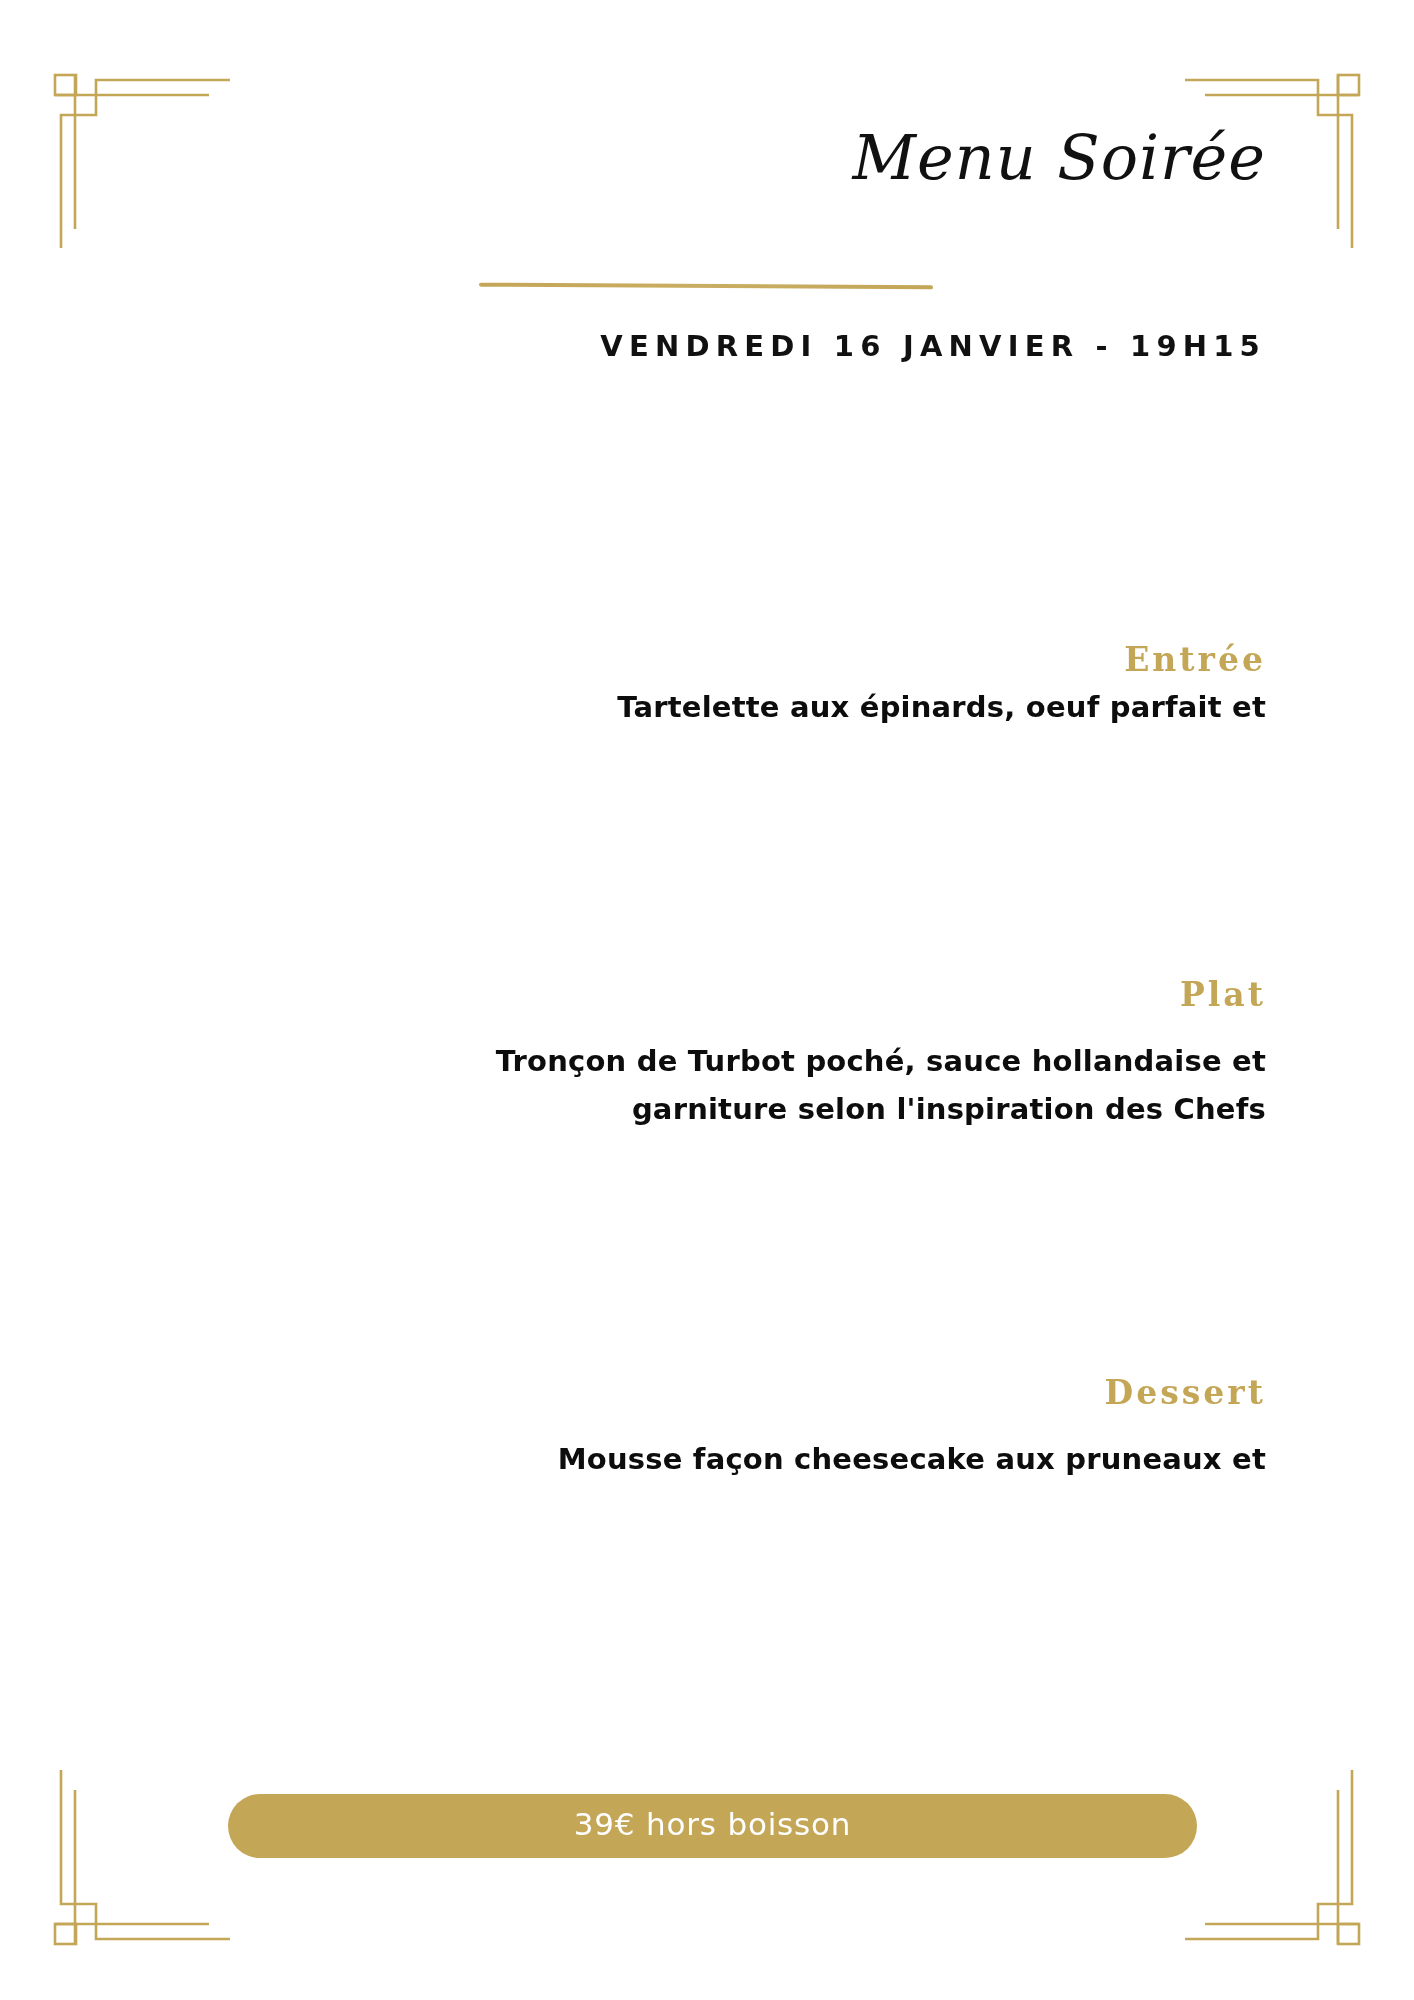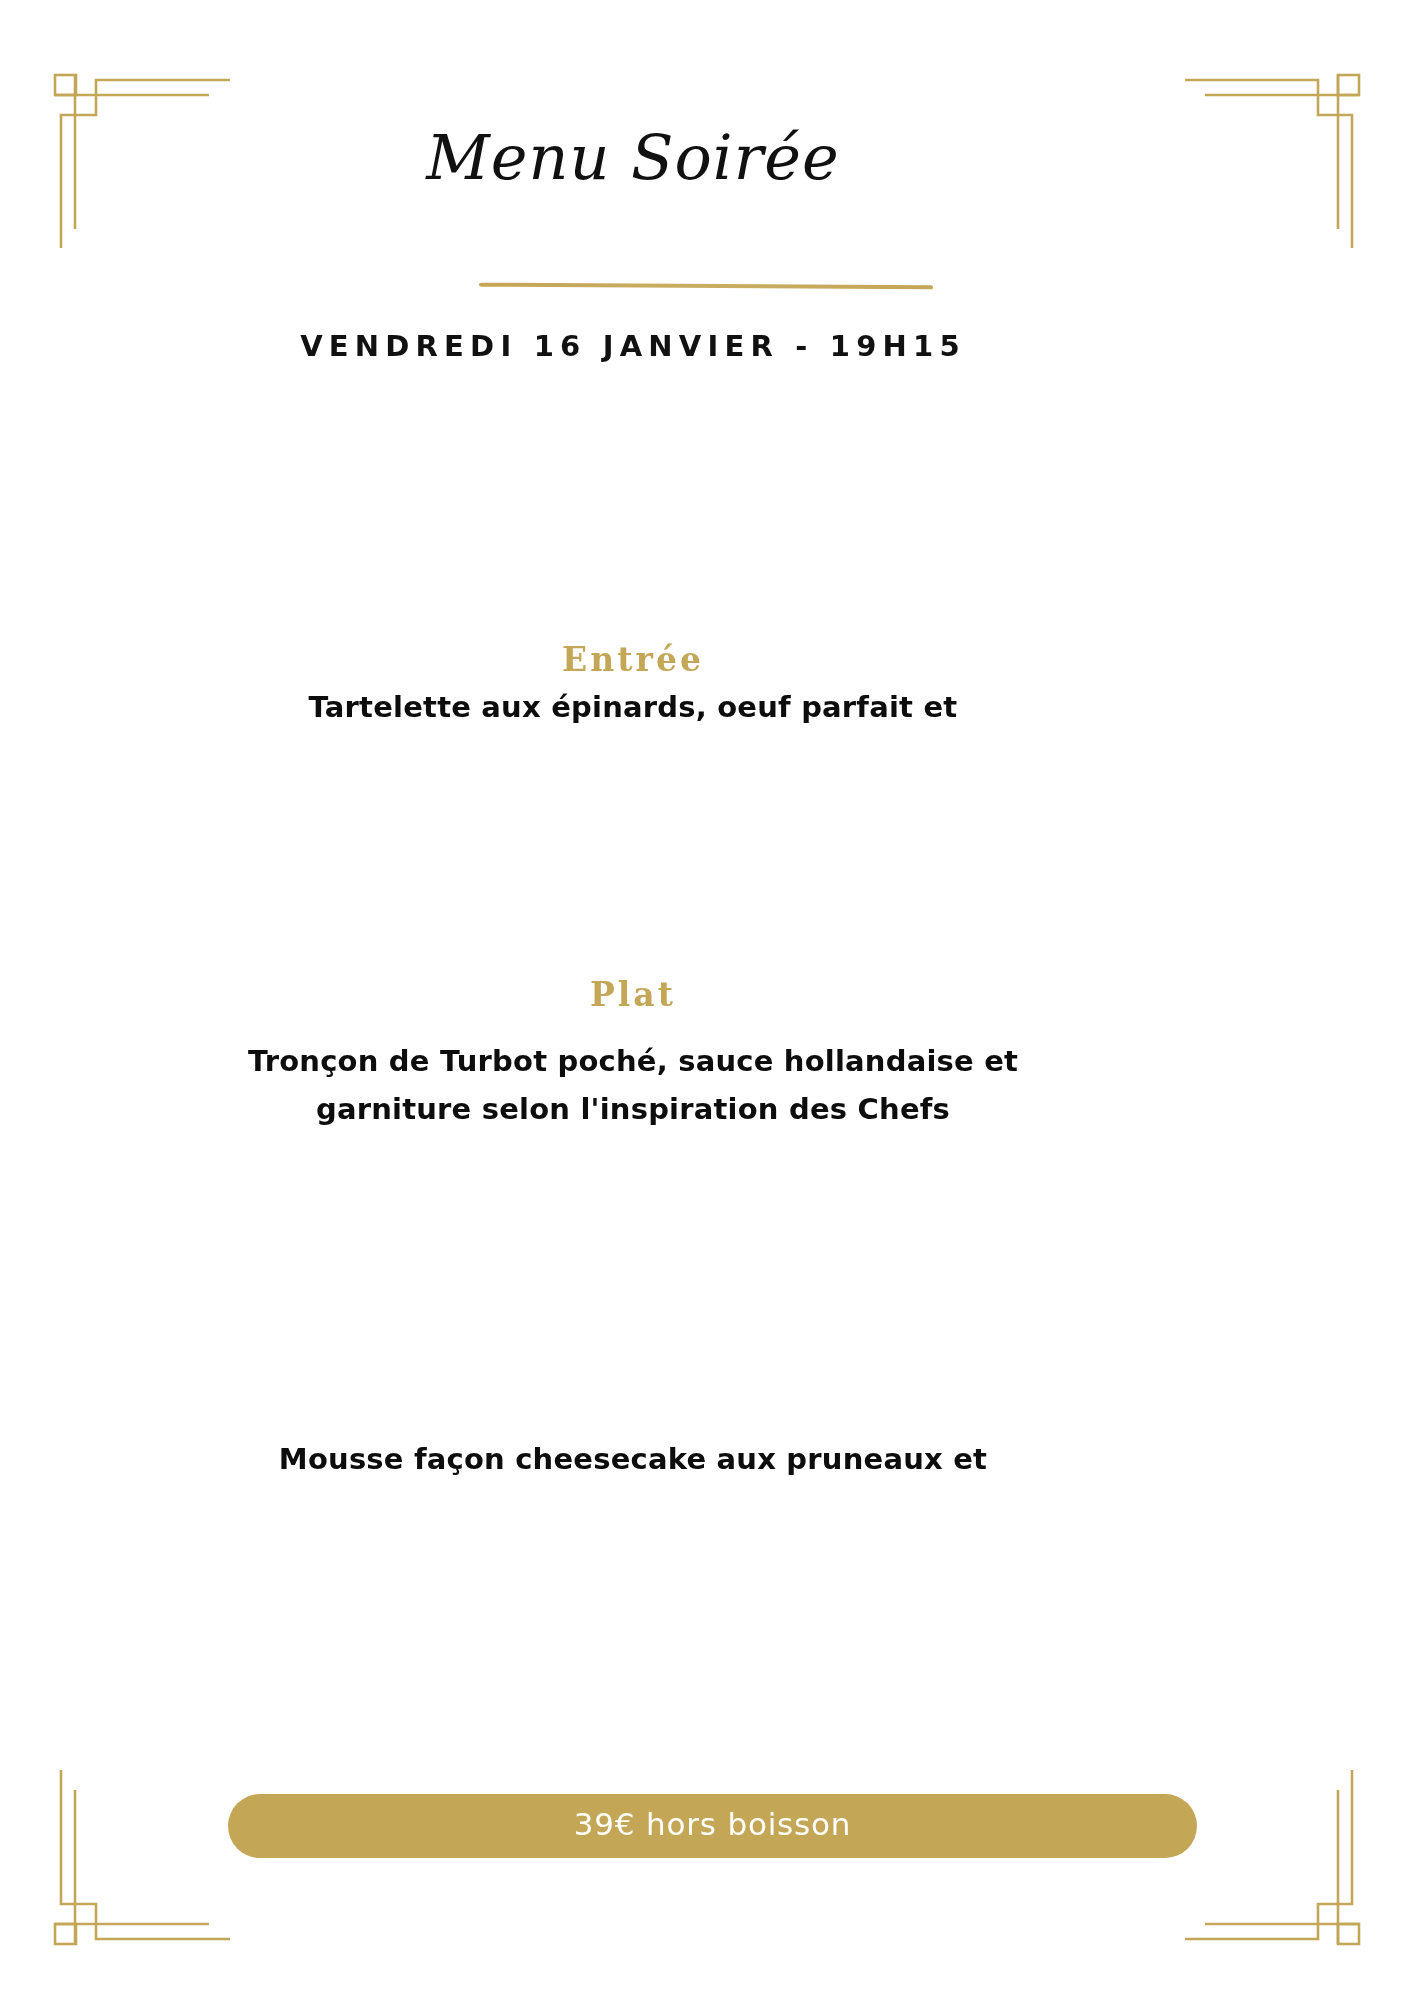"Menu Soirée" .center-line { text-align: center -> right }
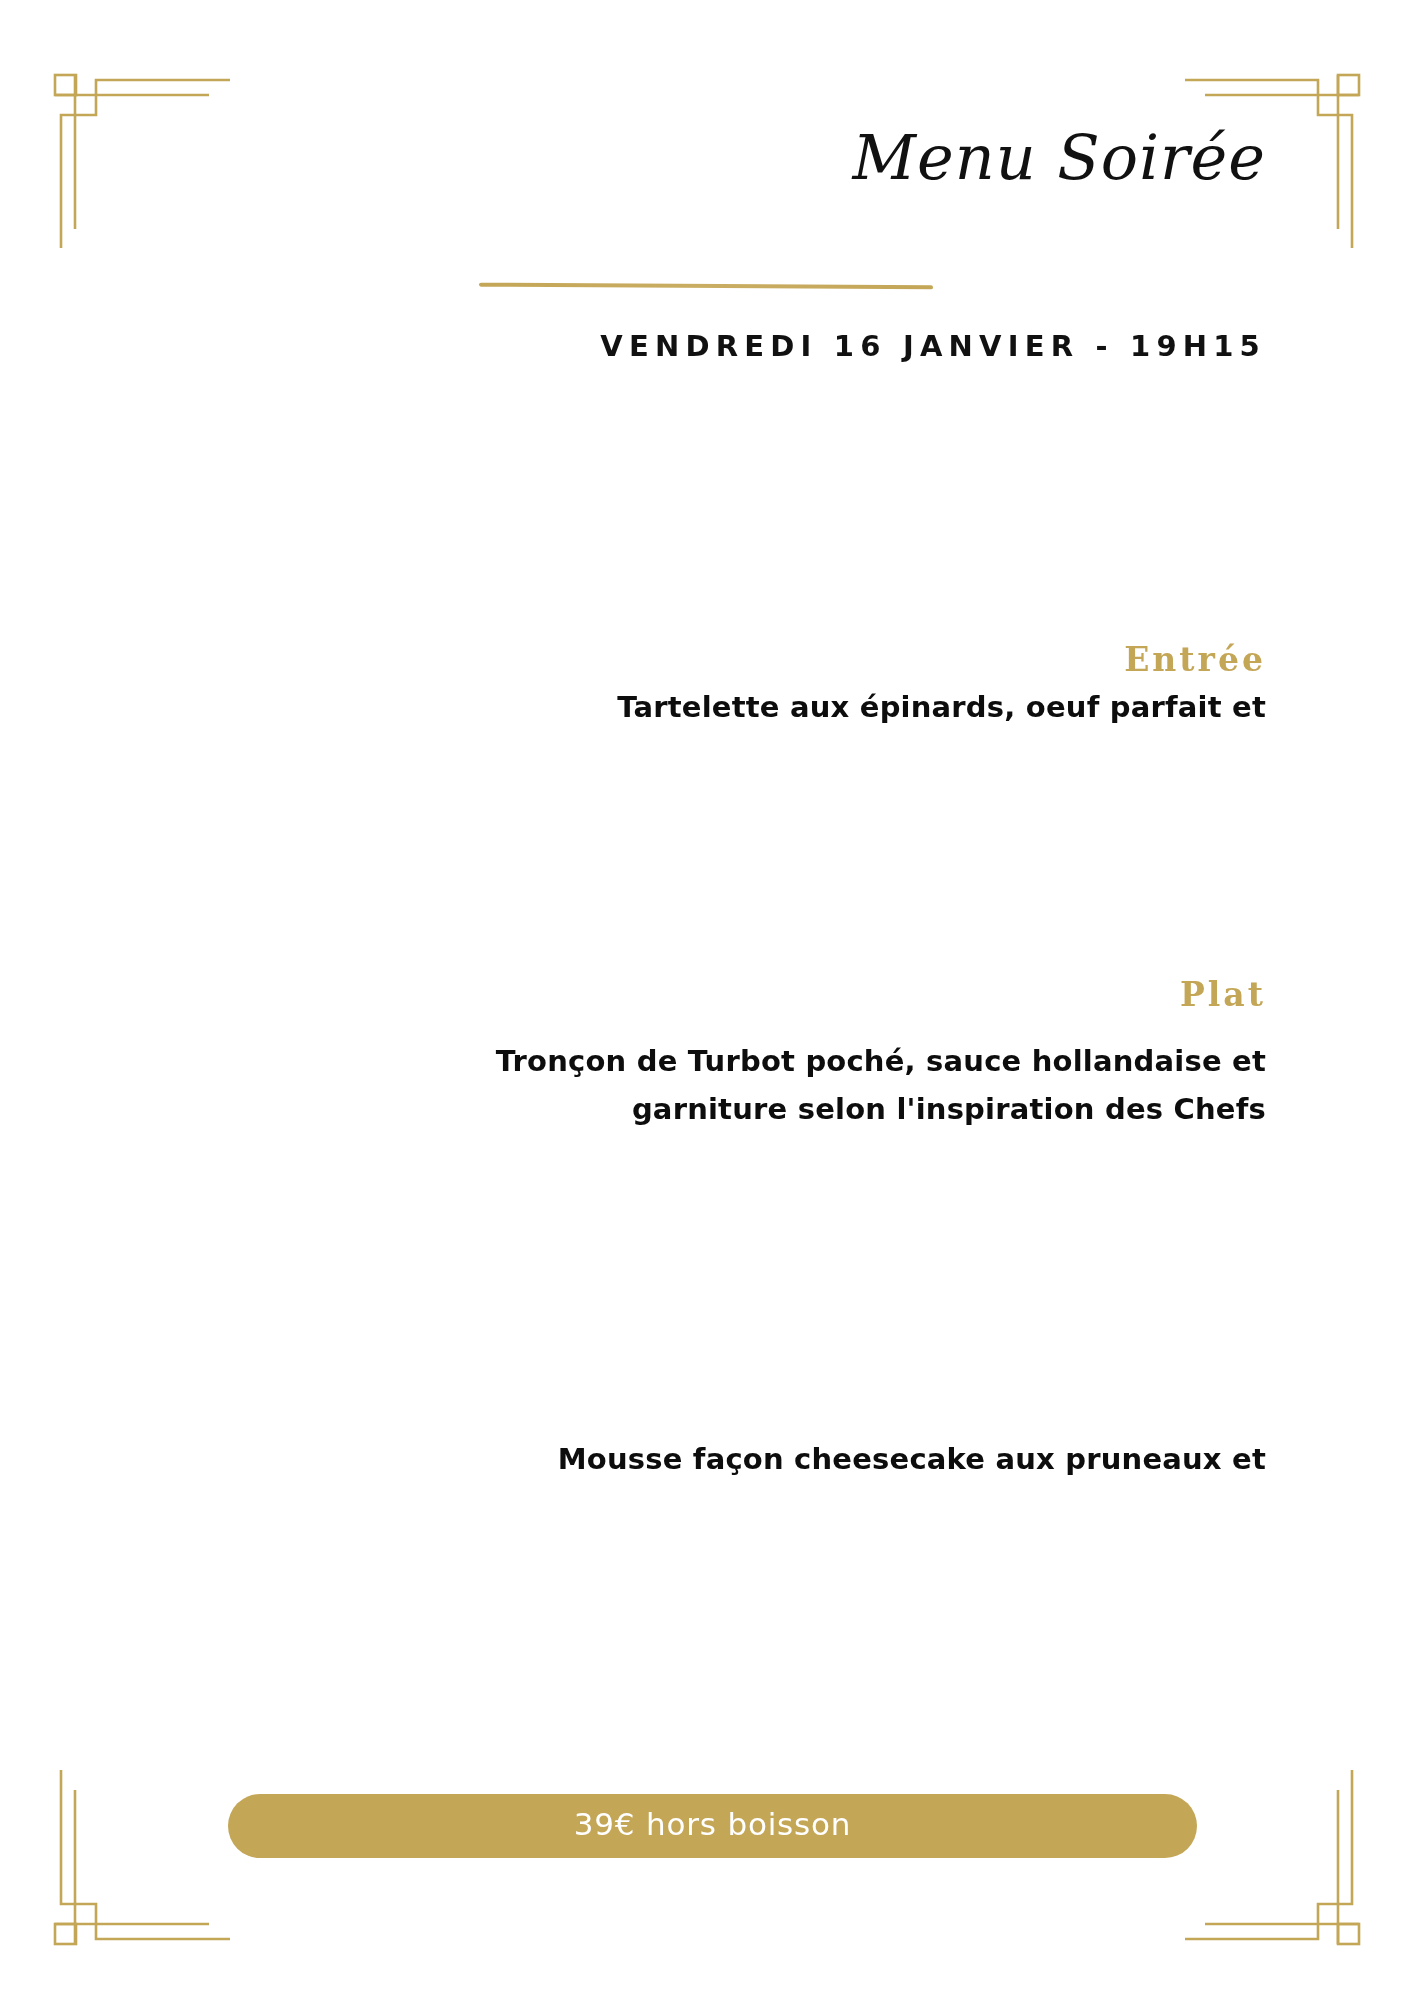"Dessert" div.center-line { html: none -> <div>Dessert</div> }
